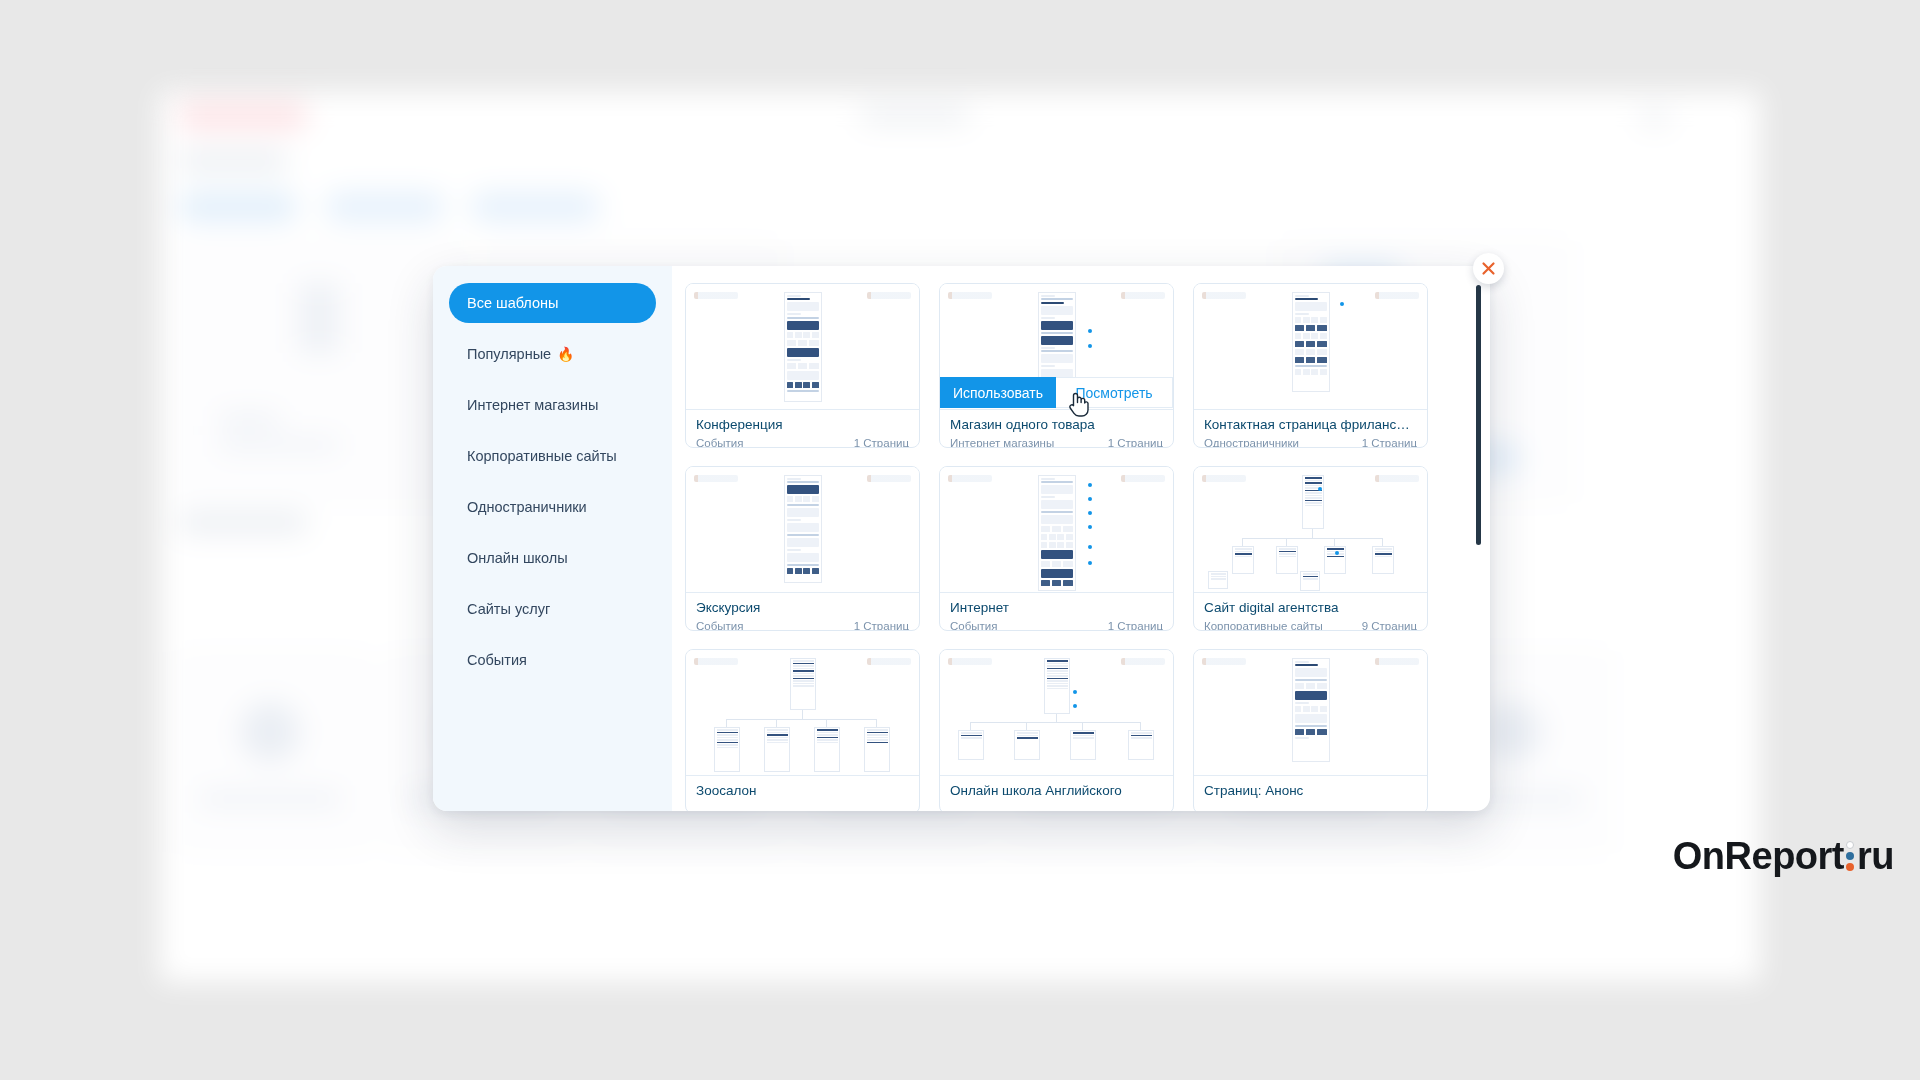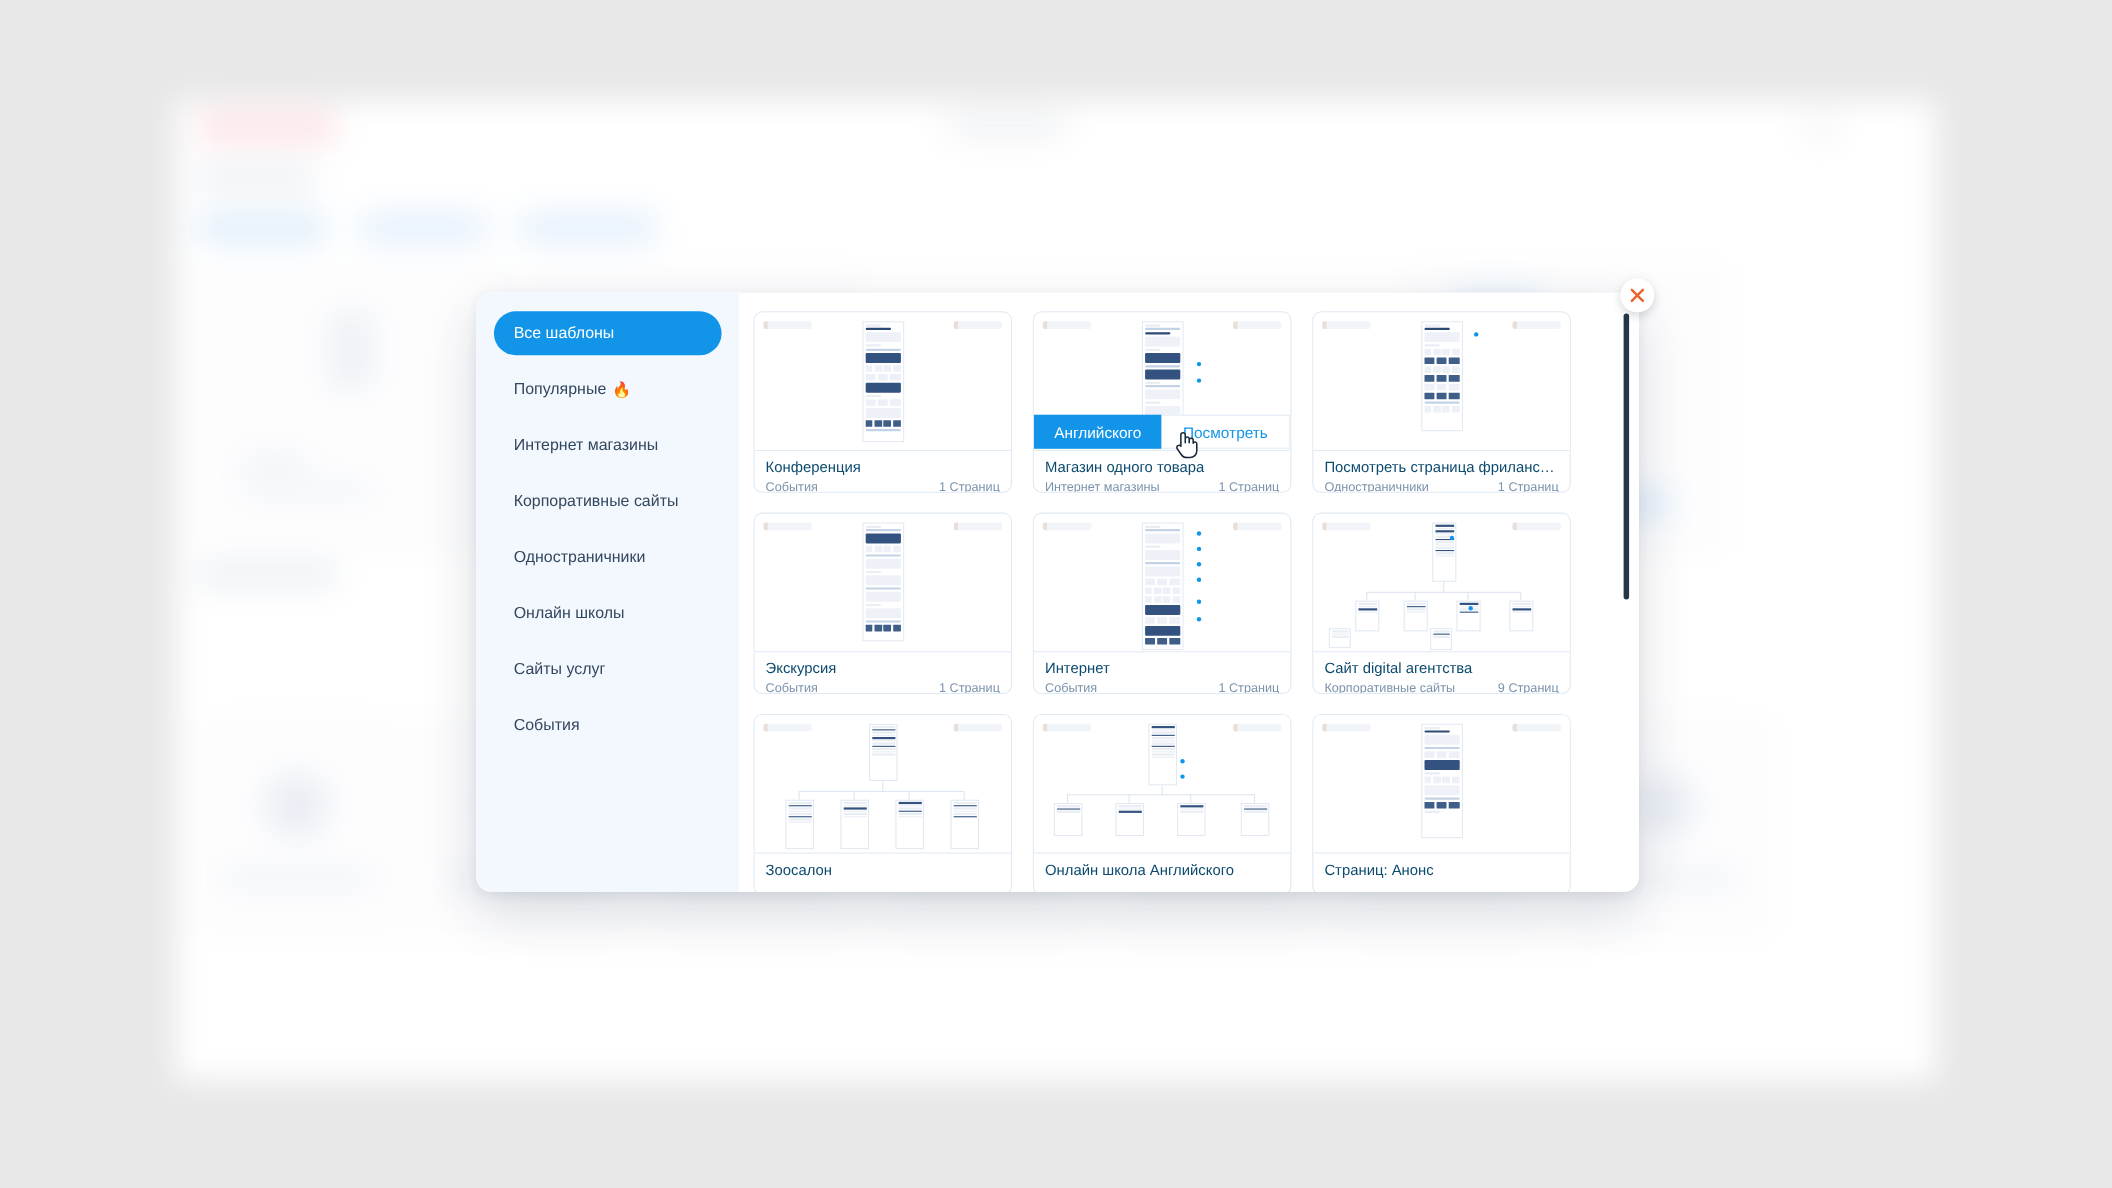"Английского" div.act-btn { text: Английского -> Использовать }
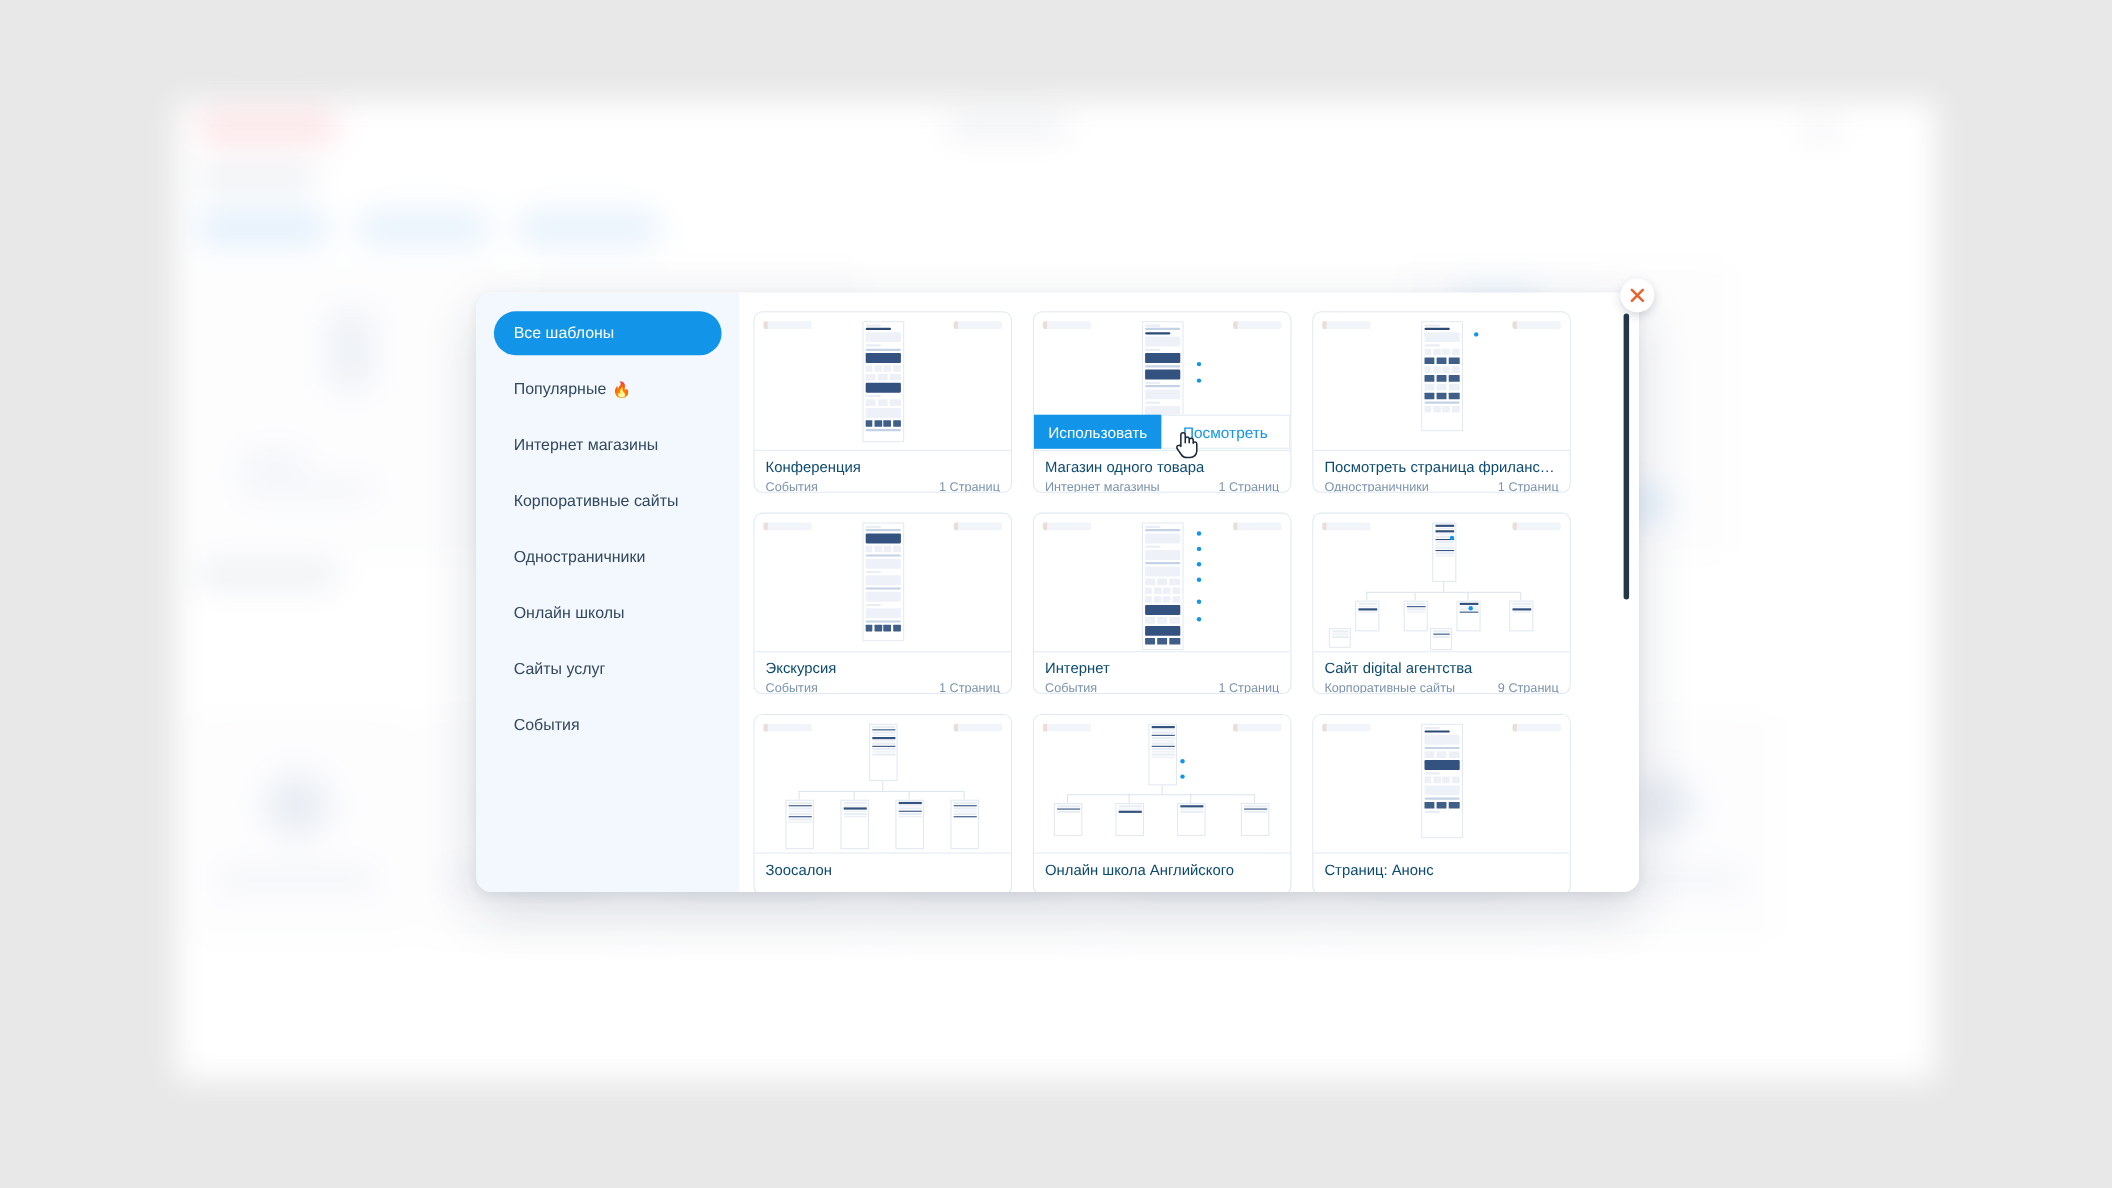"Посмотреть страница фриланс…" div.tpl-title { text: Посмотреть -> Контактная }
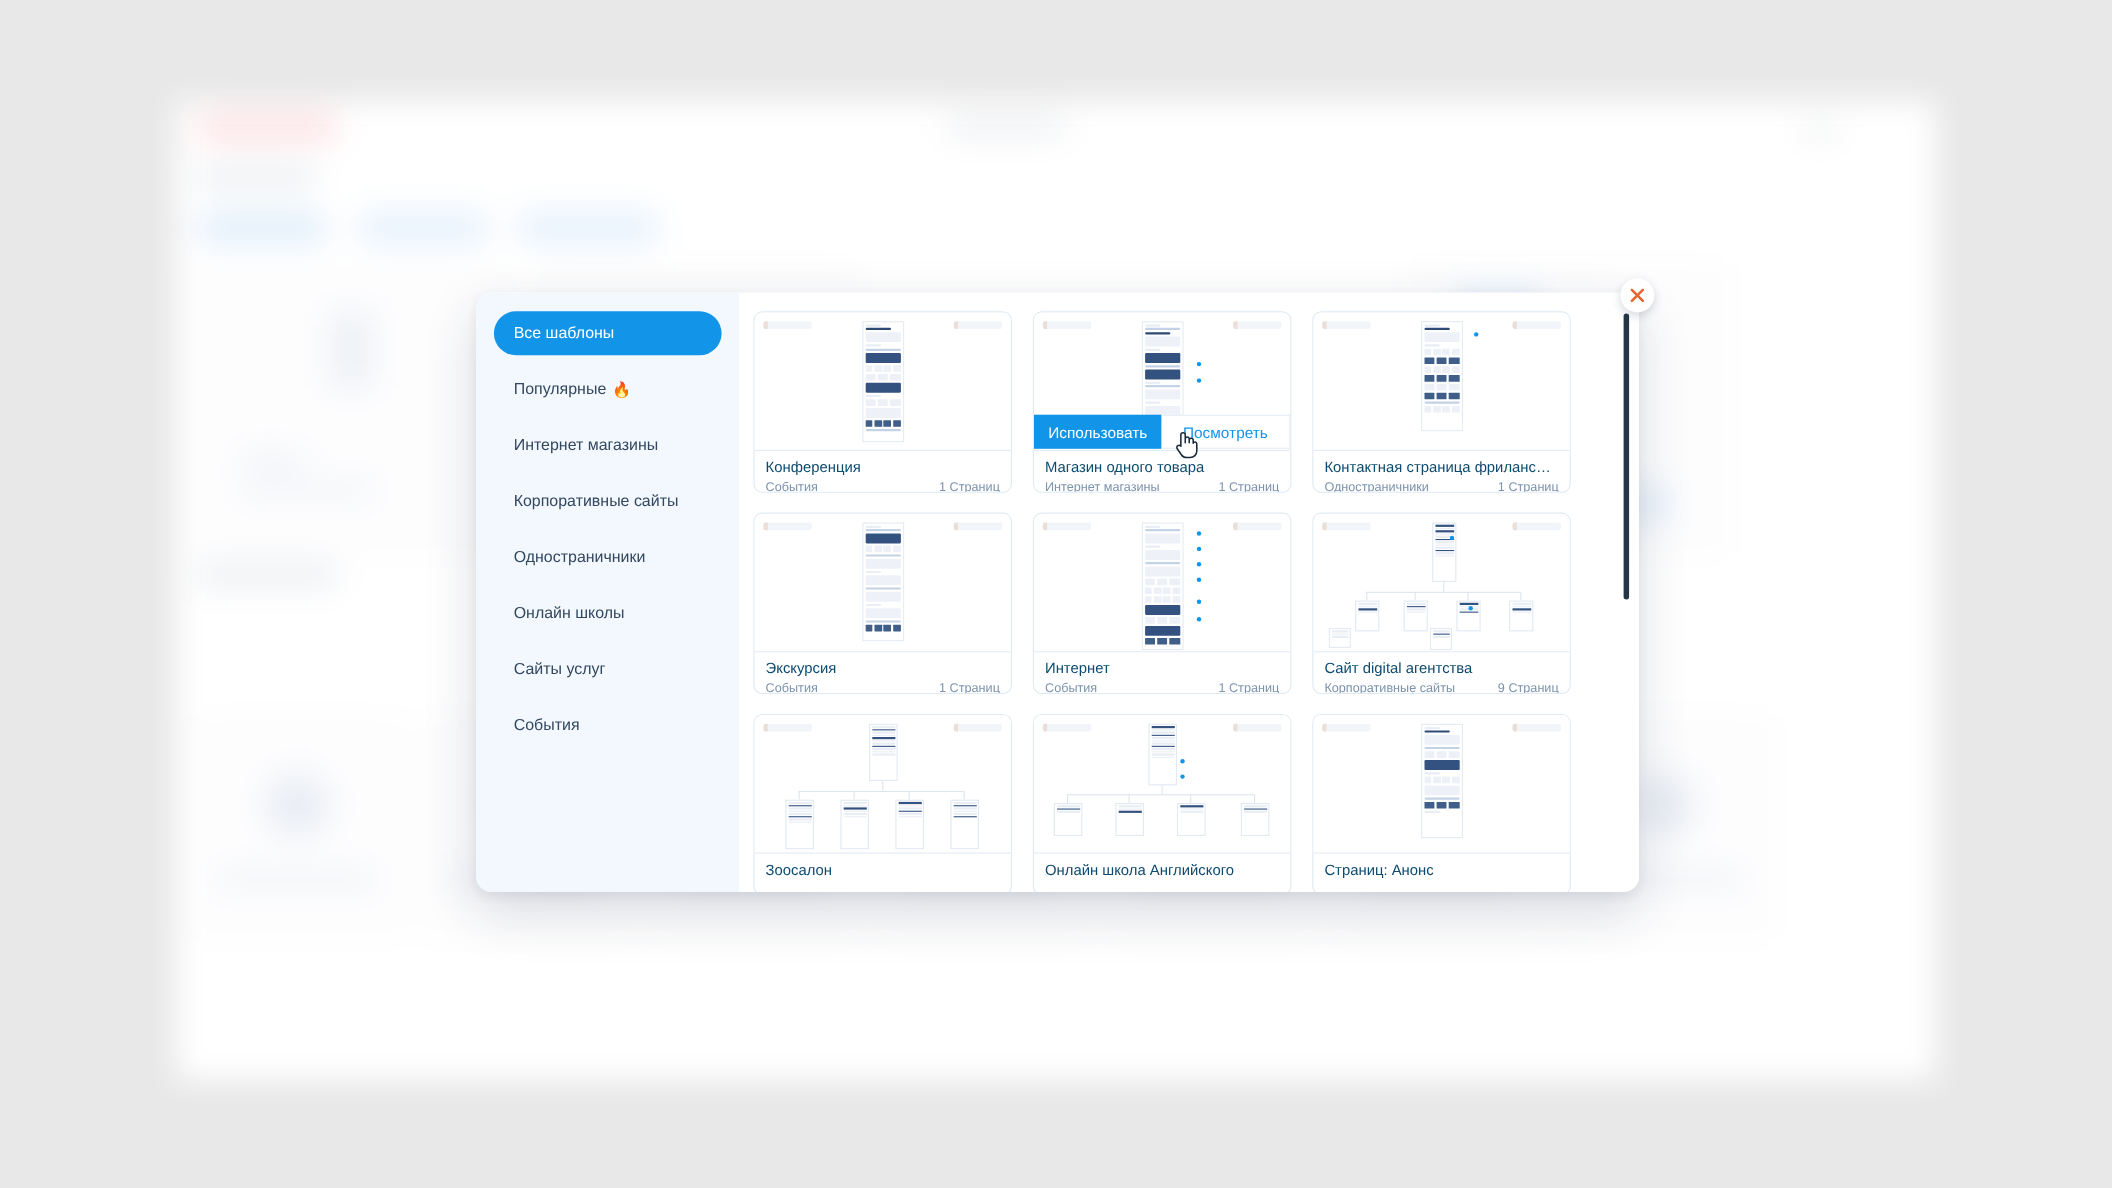"OnReport" div { html: none -> <div> <span>OnReport</span> <span> <span></span> <span></span> <span></span> </span> <span>ru</span> </div> }
